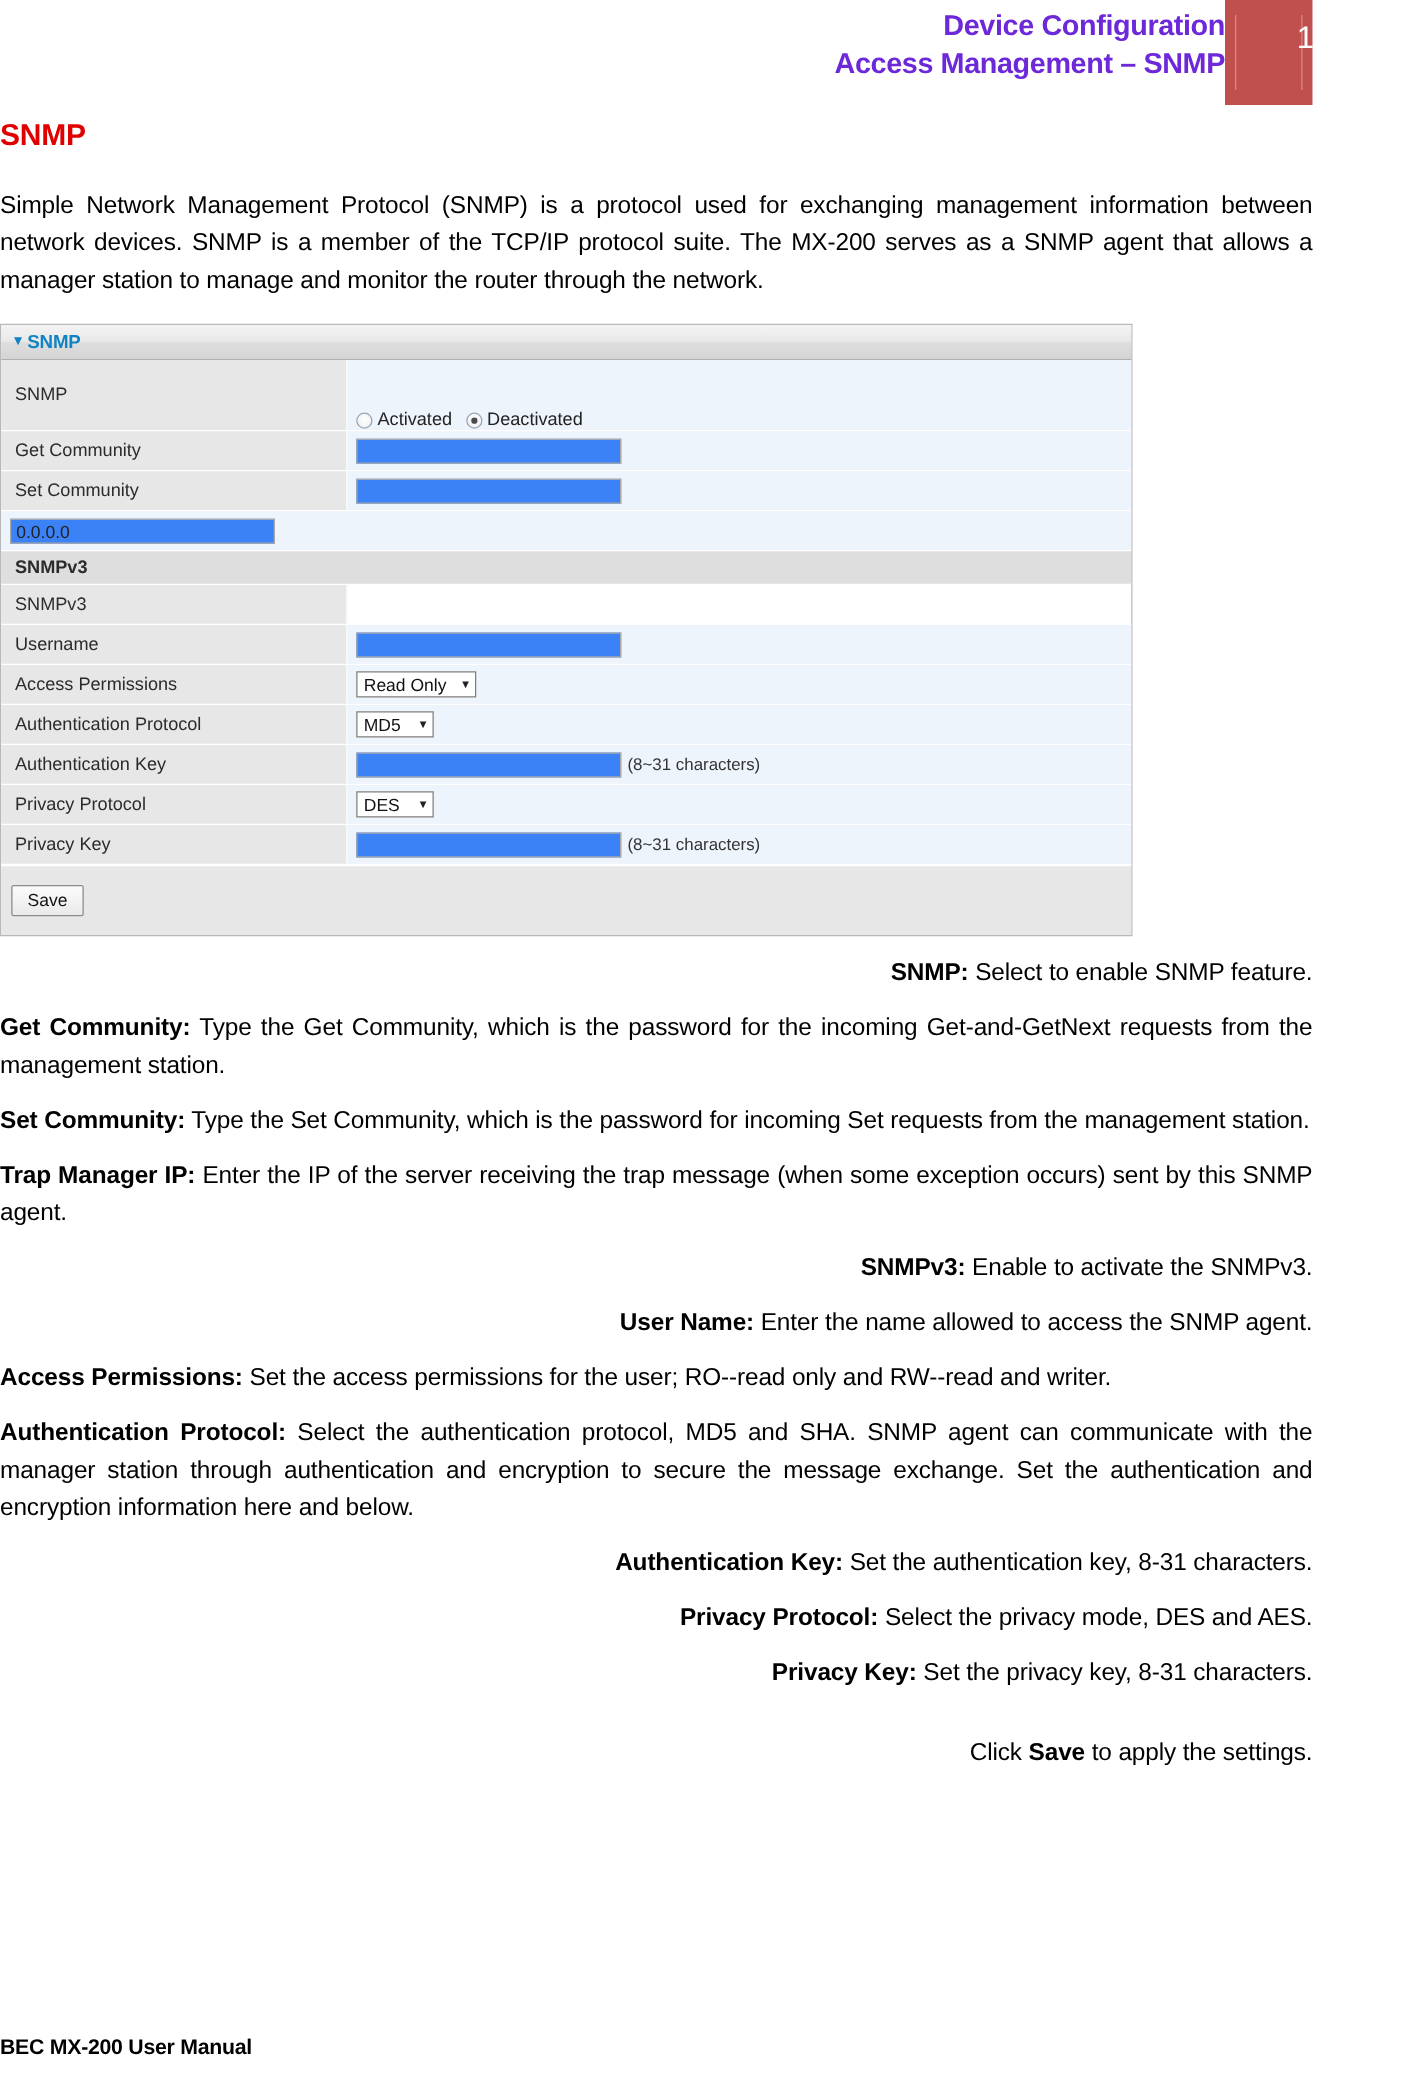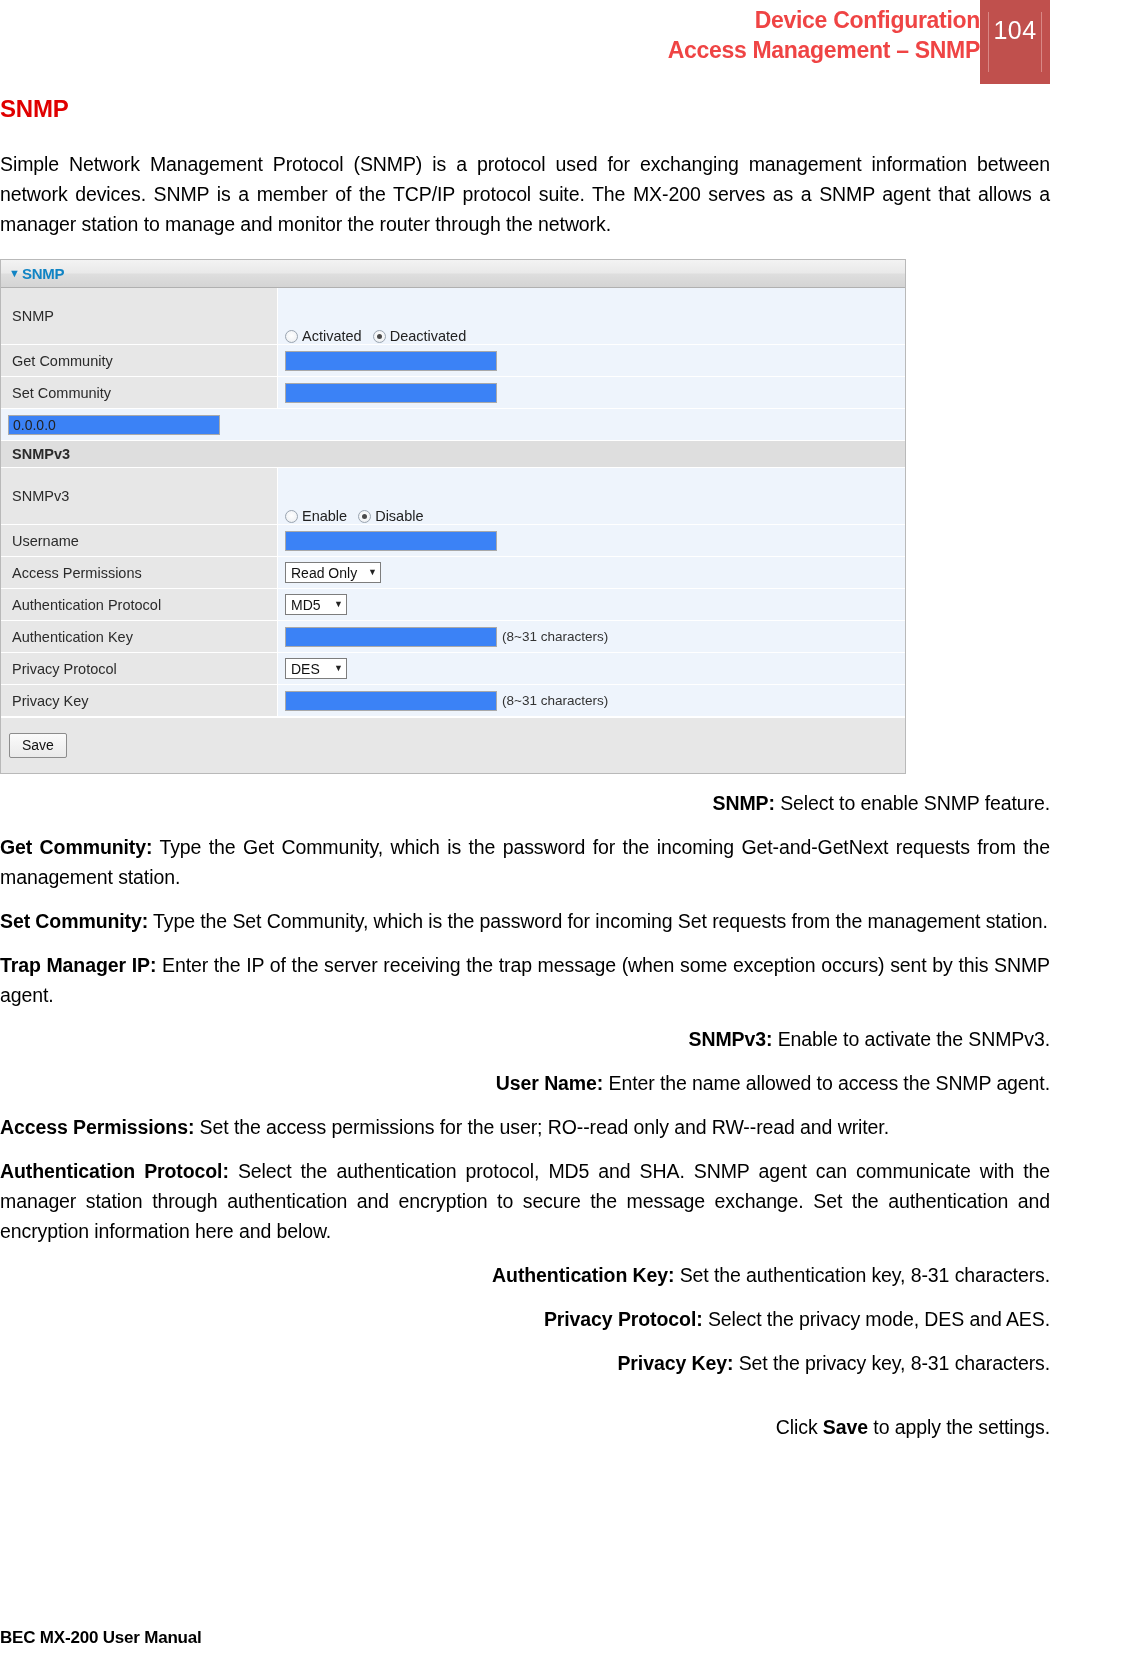"Device Configuration" .header-titles { color: #ef4444 -> #6d28d9 }
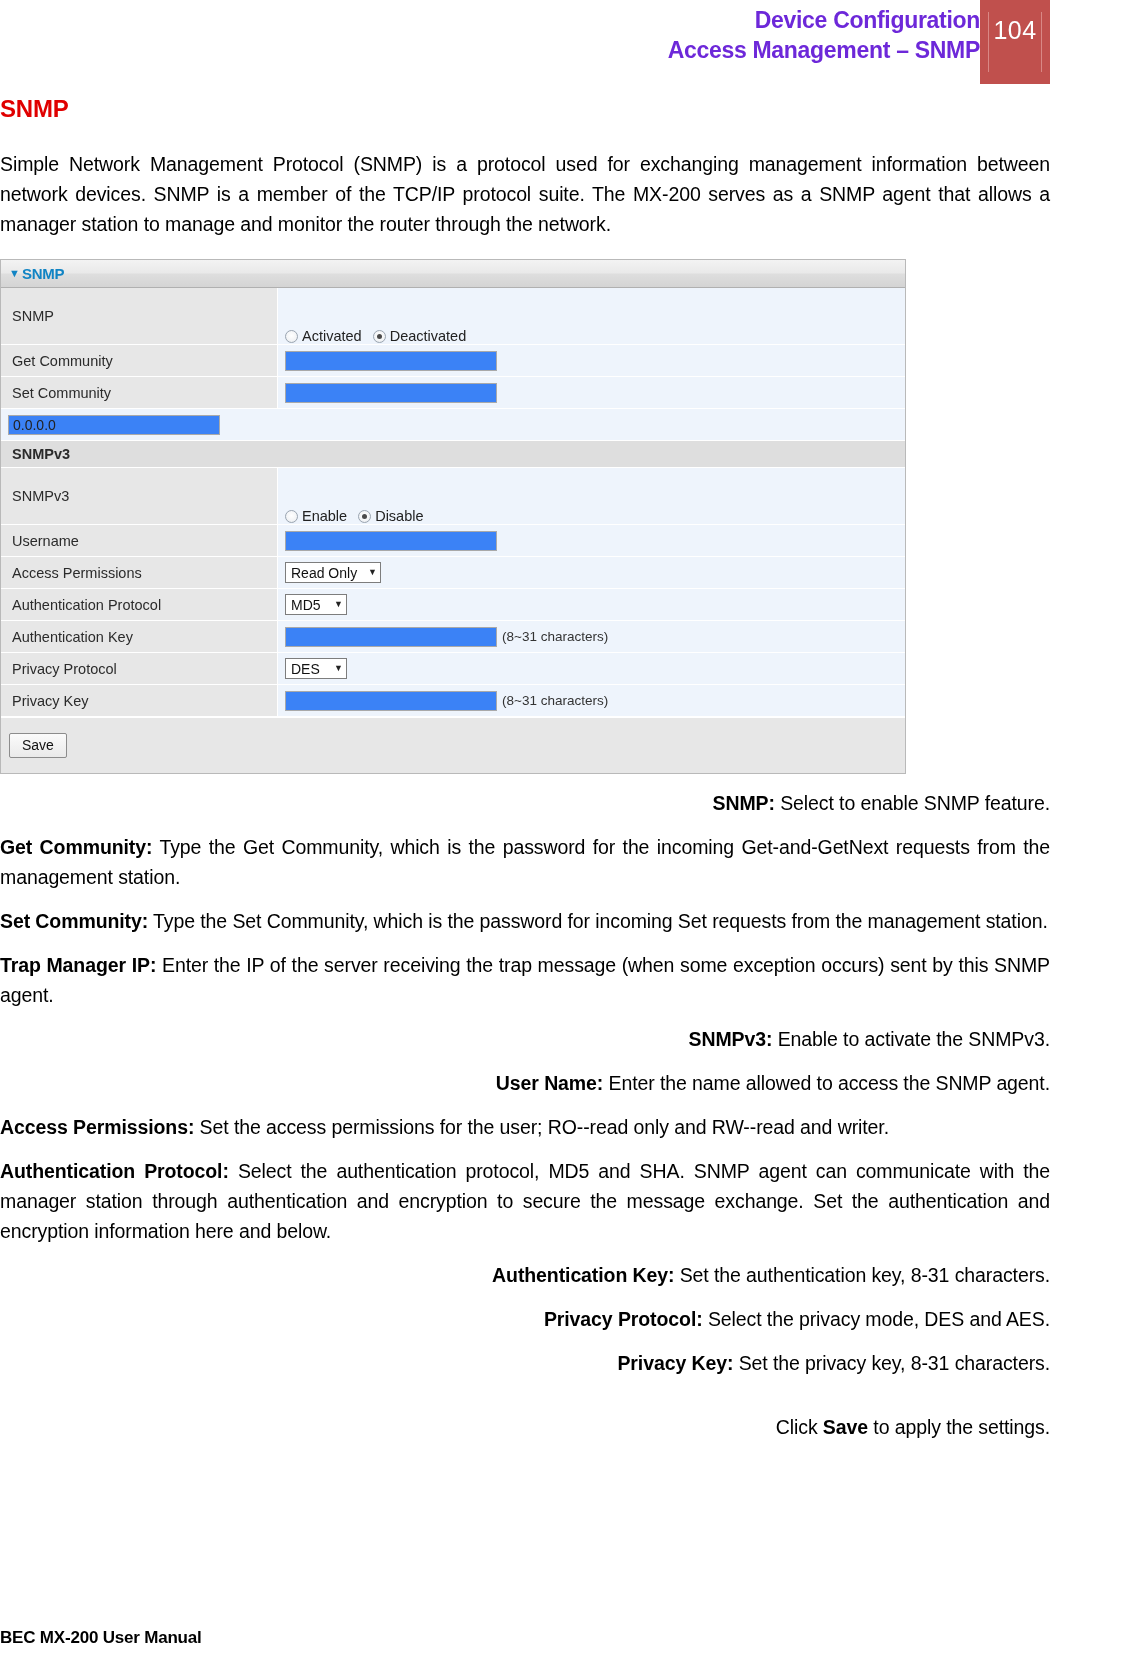"104" .page-num-text { padding-left: none -> 44px }
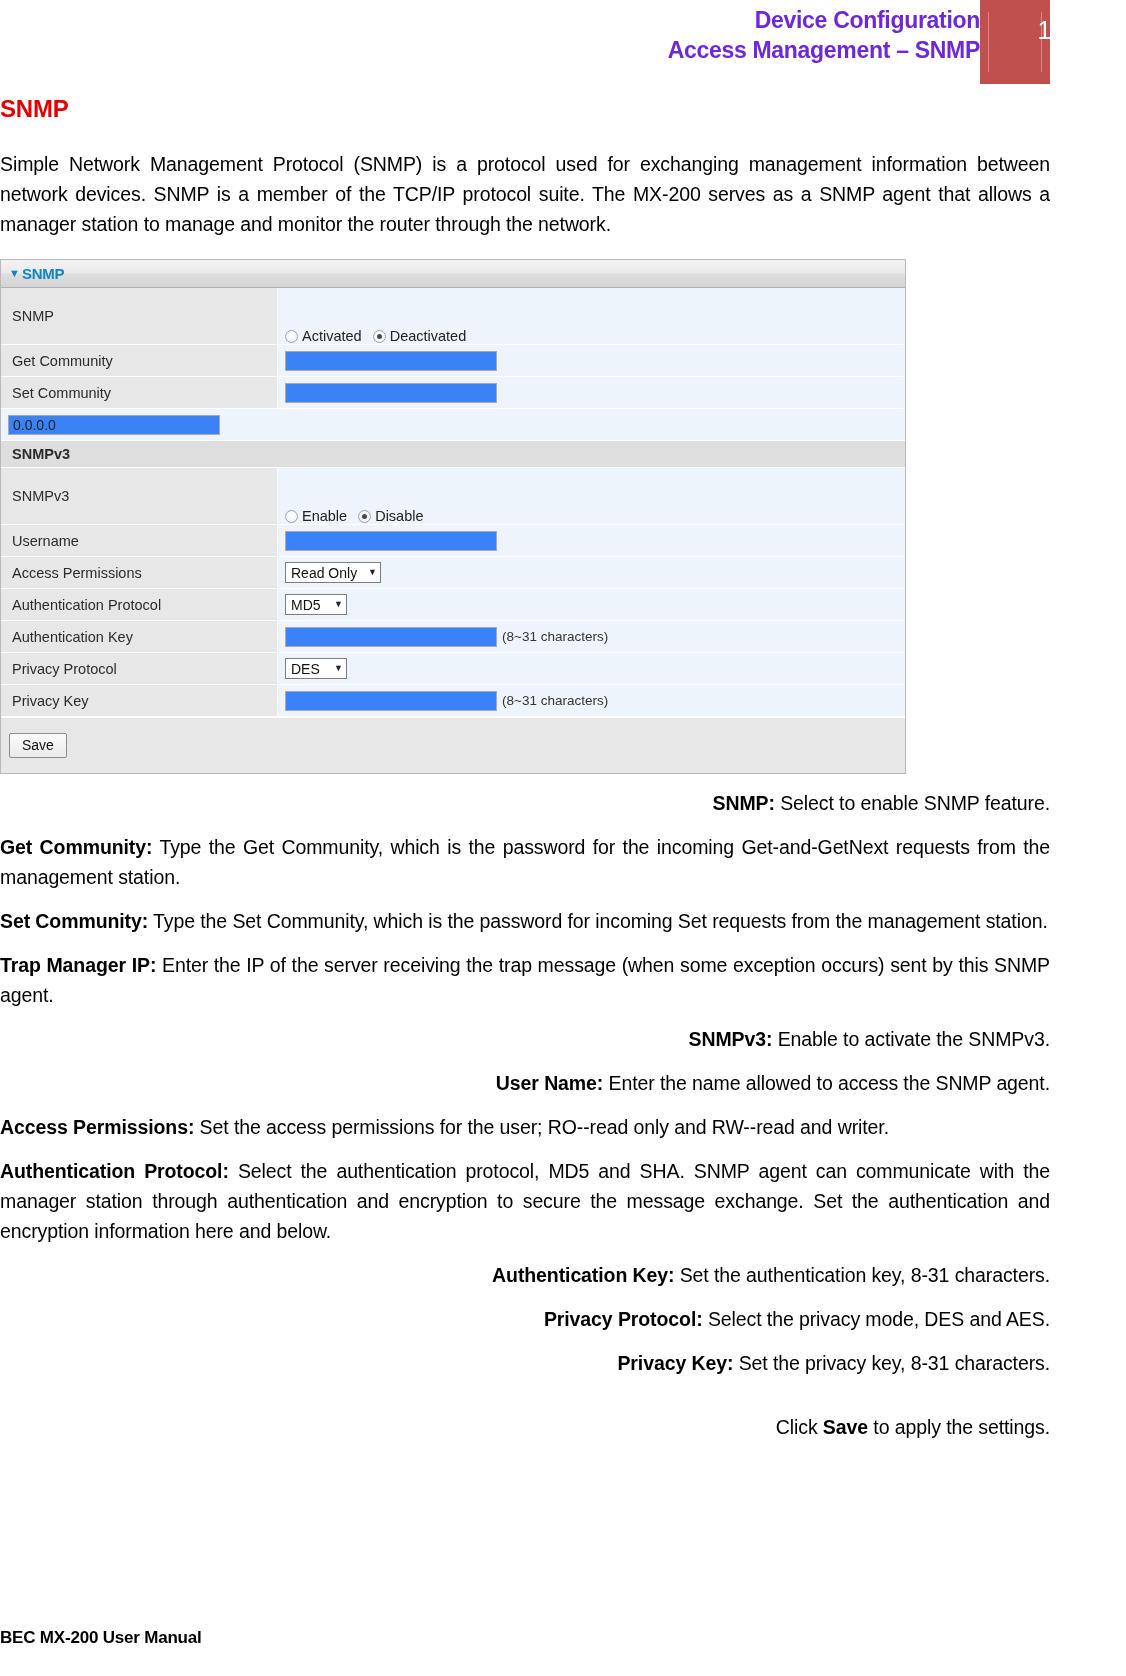"Enable" div.fcell-value { html: <div> <div> <label> <span></span> <span>Enable</span> </label> <label> <span></span> <span>Disable</span> </label> </div> </div> -> none }
